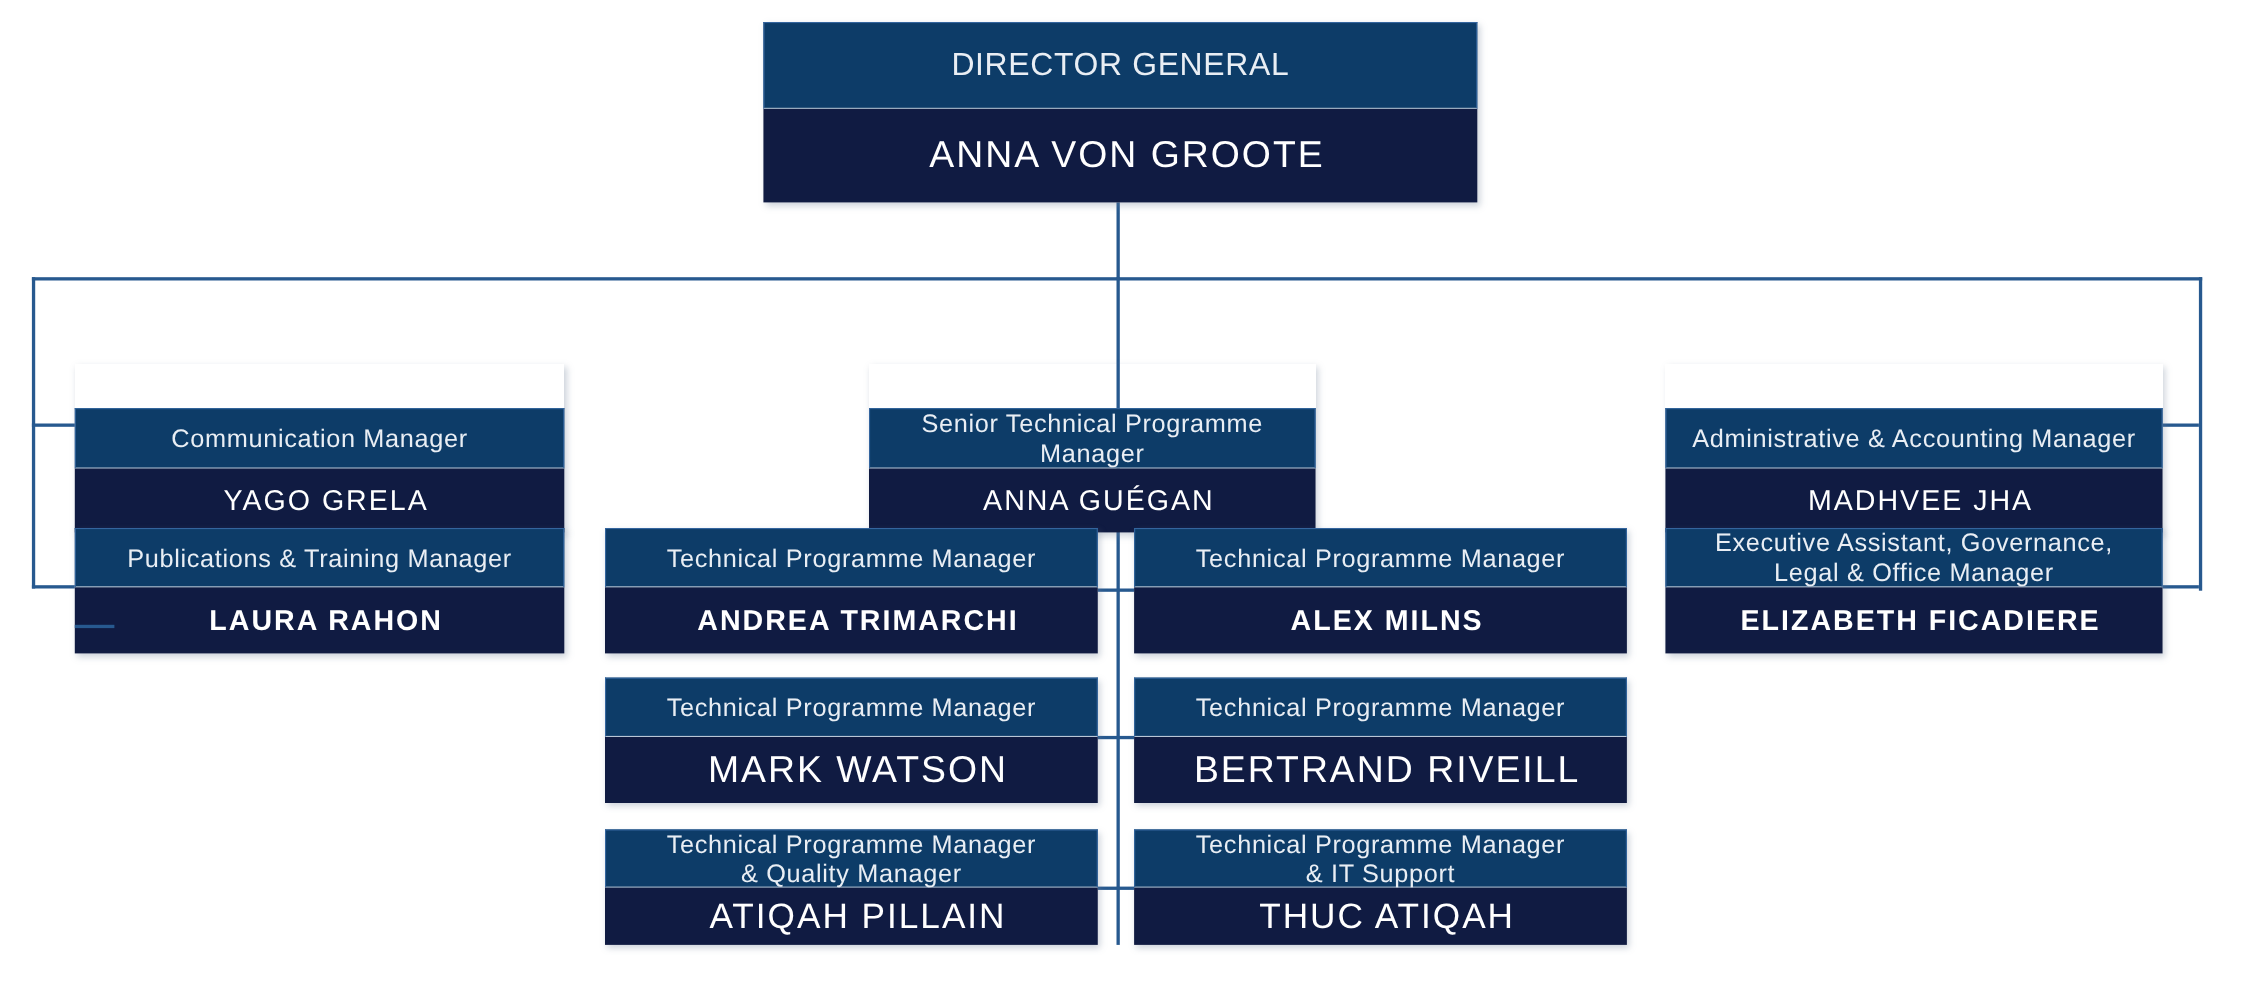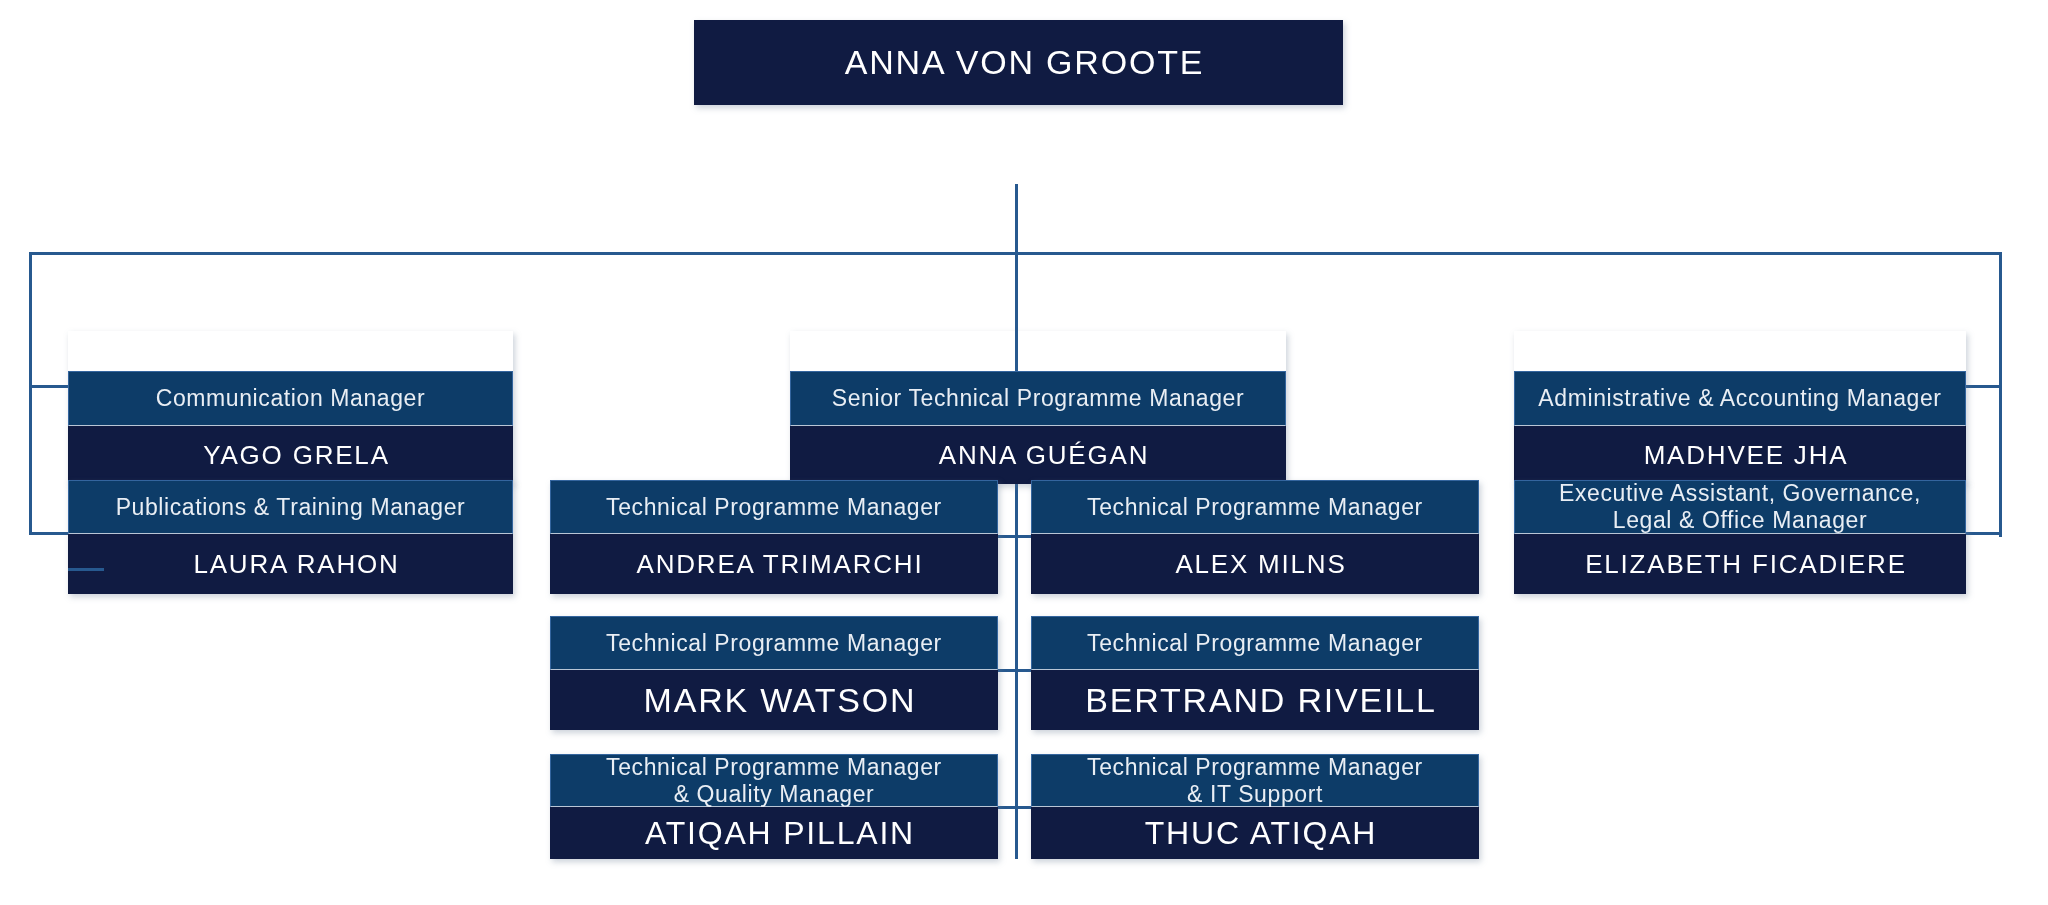"DIRECTOR GENERAL" div.t { html: none -> <div>DIRECTOR GENERAL</div> }
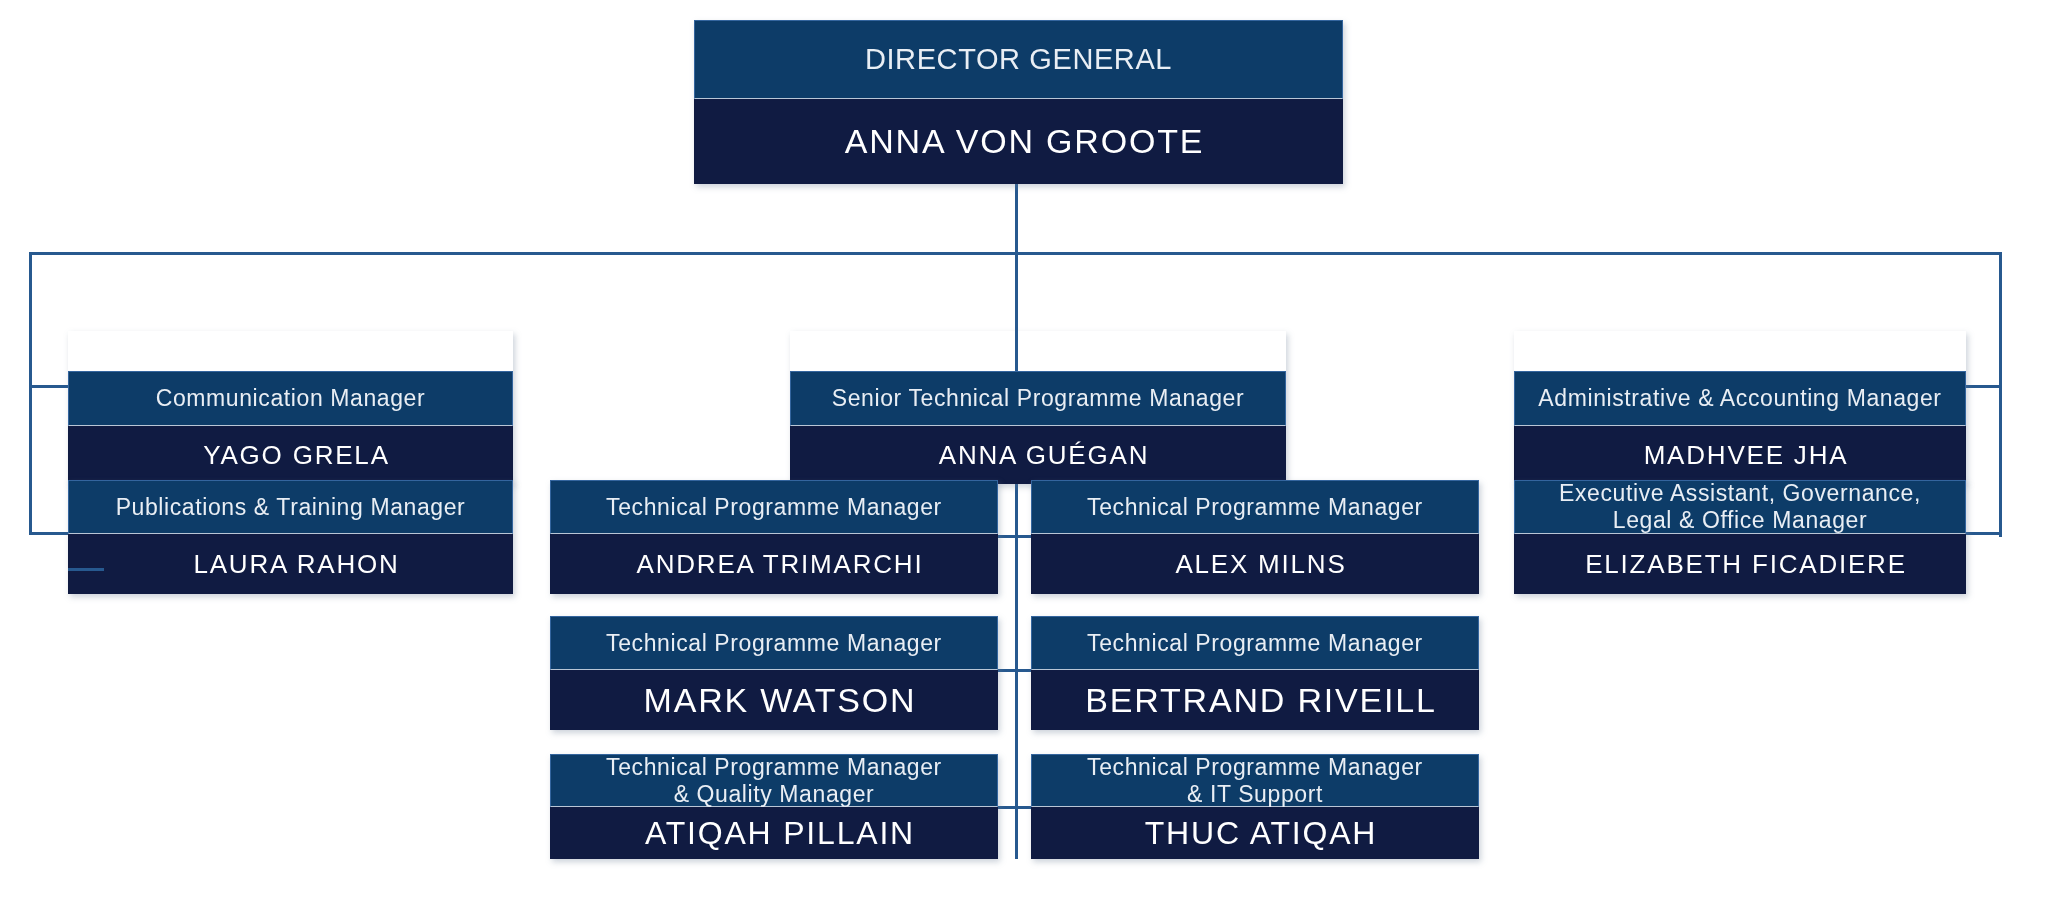"Senior Technical Programme Manager" div.node { width: 496px -> 406px }
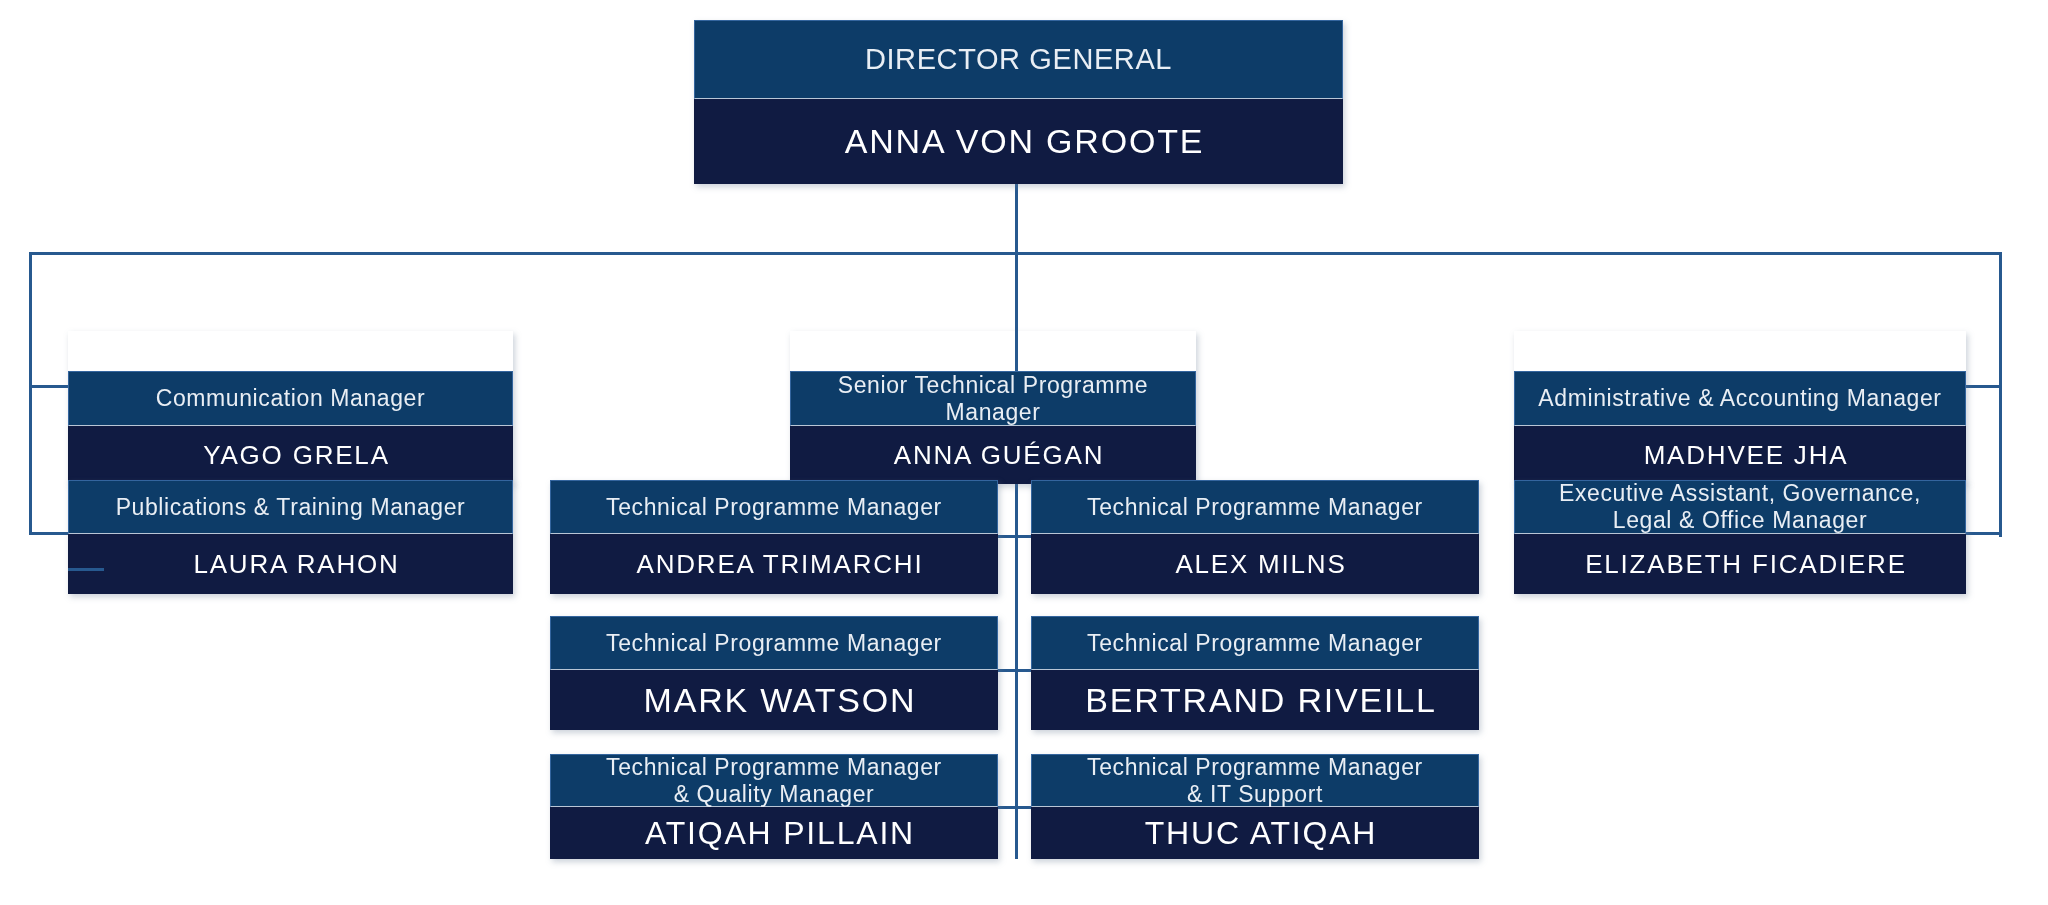"LAURA RAHON" .sz-r3 .n { font-weight: none -> bold }
